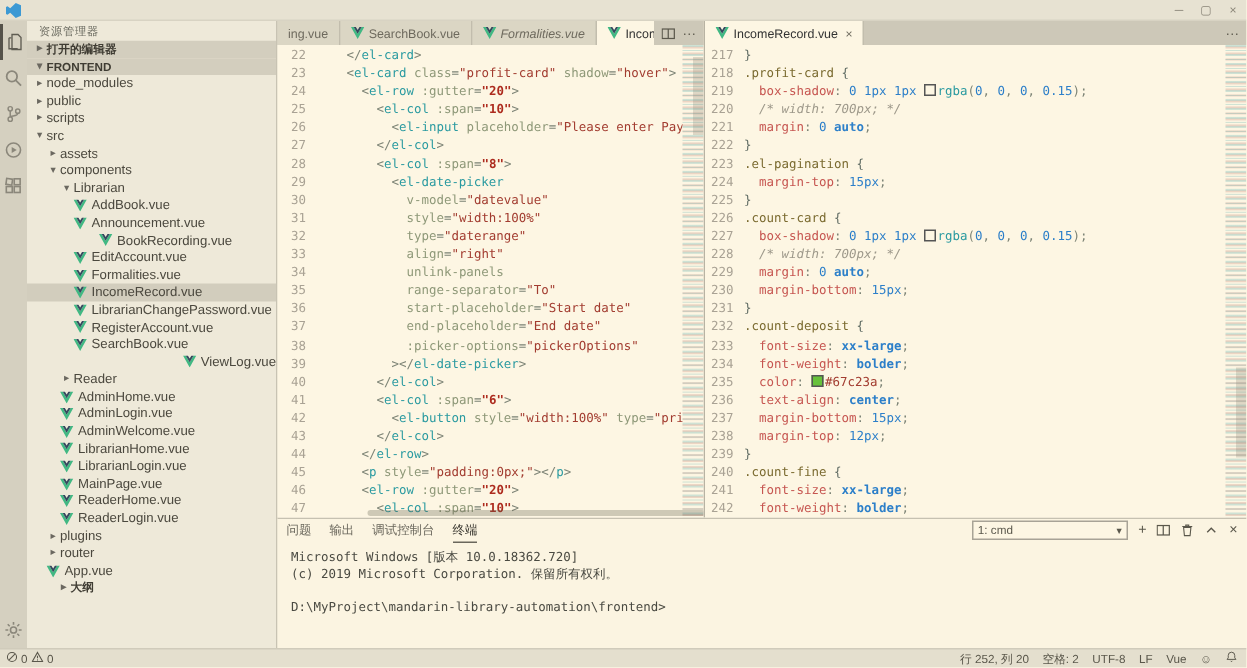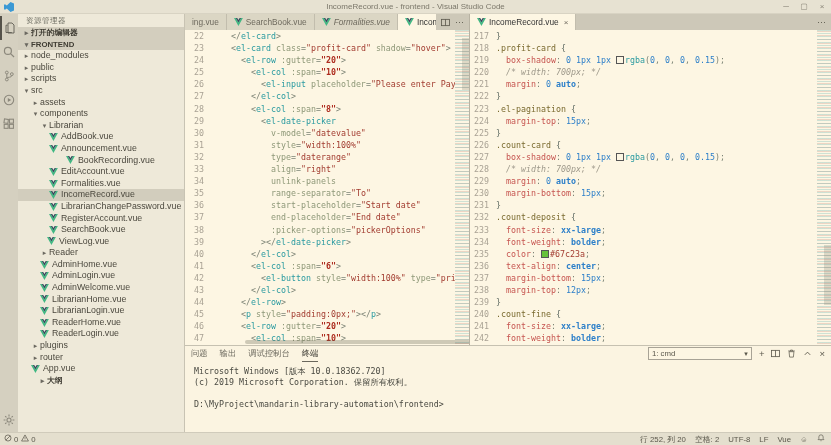"IncomeRecord.vue - frontend - Visual" span.win-title { html: <span>IncomeRecord.vue - frontend - Visual Studio Code</span> -> none }
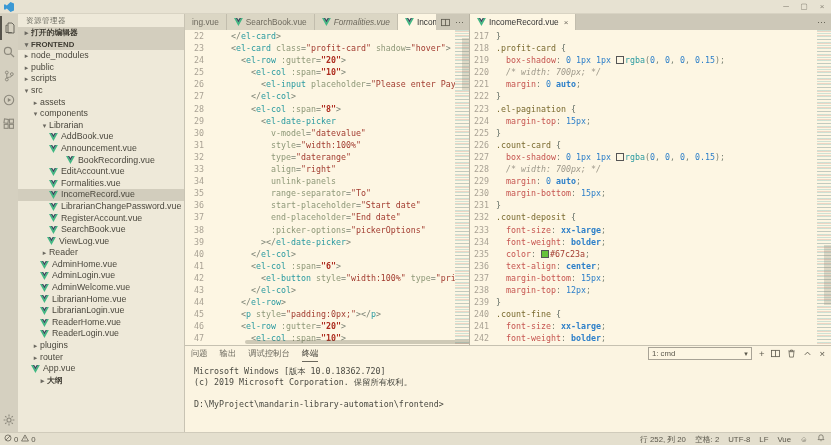"ViewLog.vue" div.trow { justify-content: none -> flex-end; padding-left: 29px -> 47px }
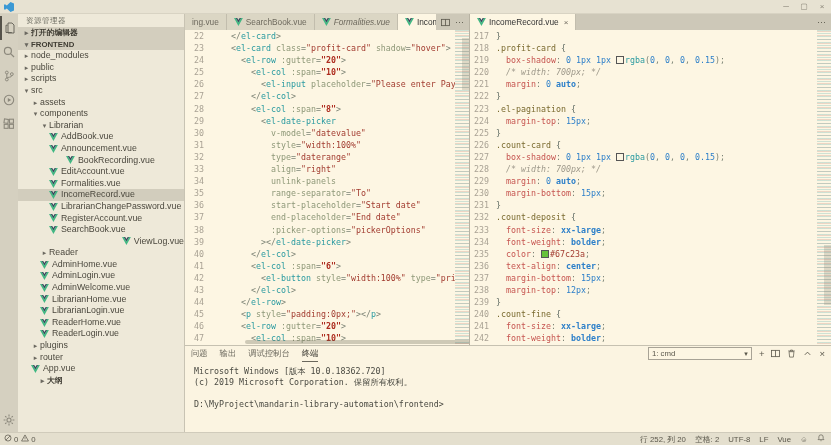"MainPage.vue" div.trow { html: none -> <div> <span> <svg> <path></path> <path></path> </svg> </span> <span>MainPage.vue</span> </div> }
